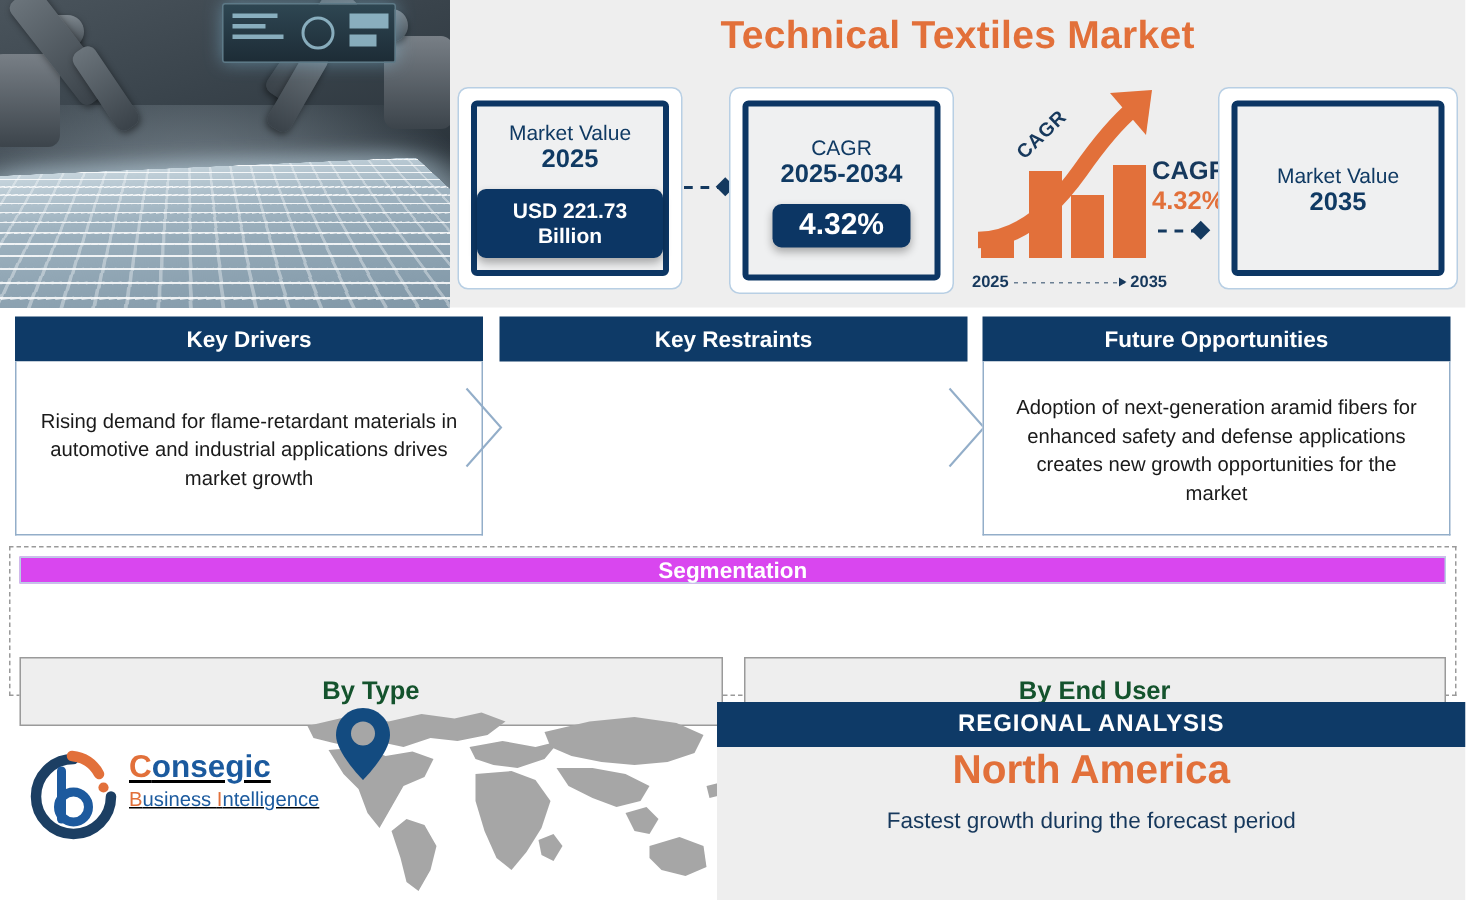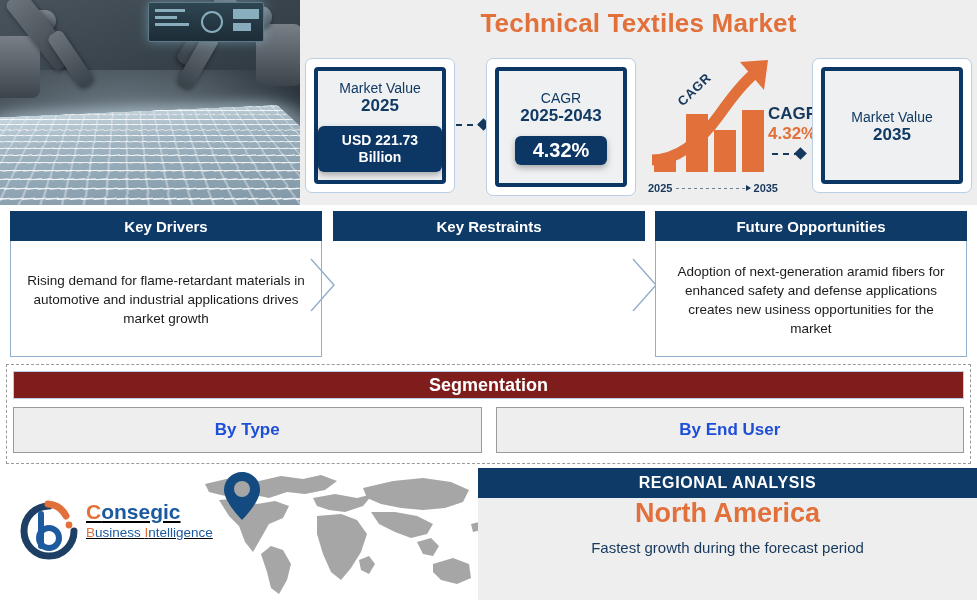"2025-2043" b { text: 2025-2043 -> 2025-2034 }
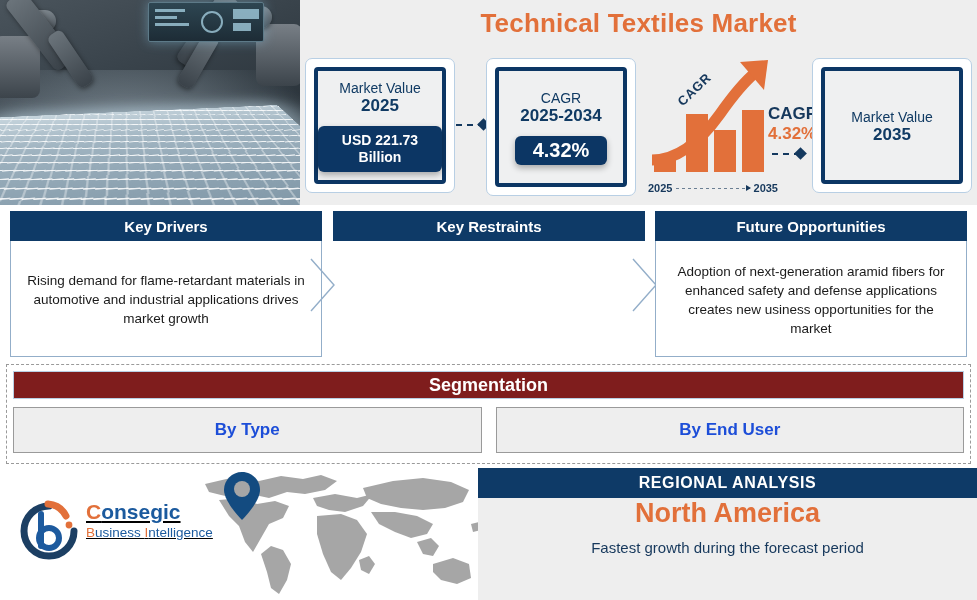"Adoption of next-generation aramid" div.bd { text: usiness -> growth }
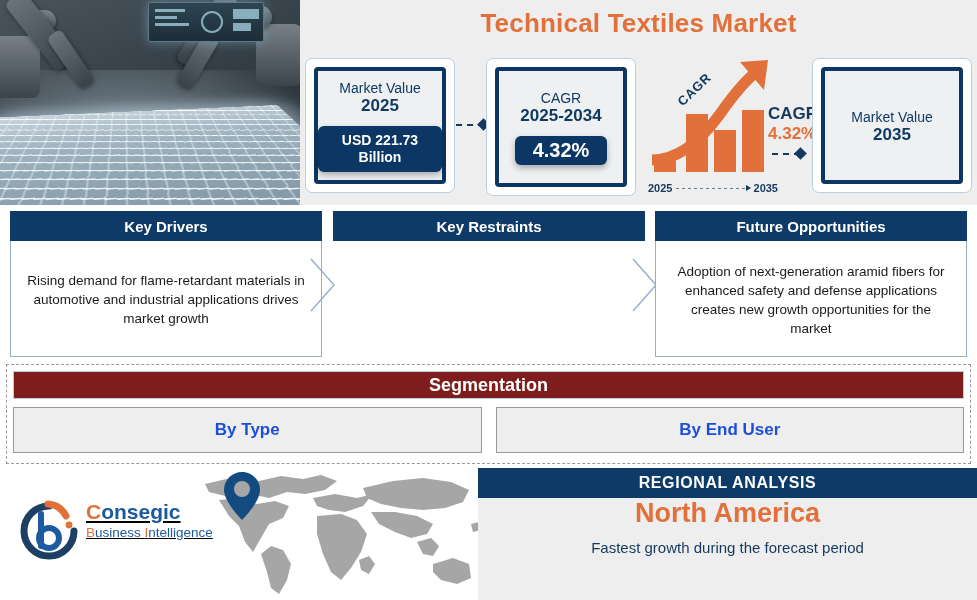"Segmentation" .seghd { background: #7f1d1d -> #d946ef; font-size: 18px -> 15px; height: 28px -> 18px }
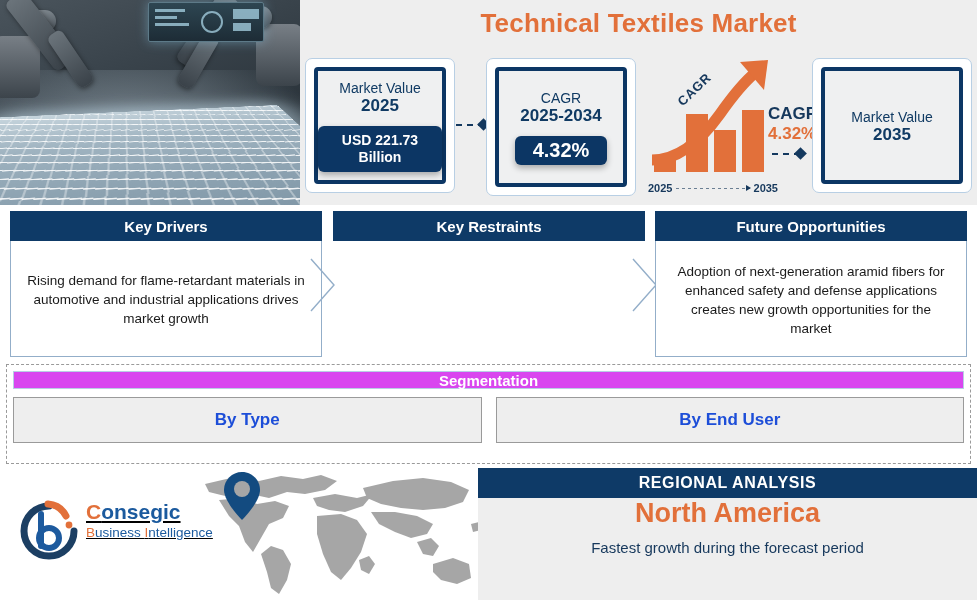"By Type" .segcell { color: #1d4ed8 -> #14532d; margin-top: none -> 41px }
